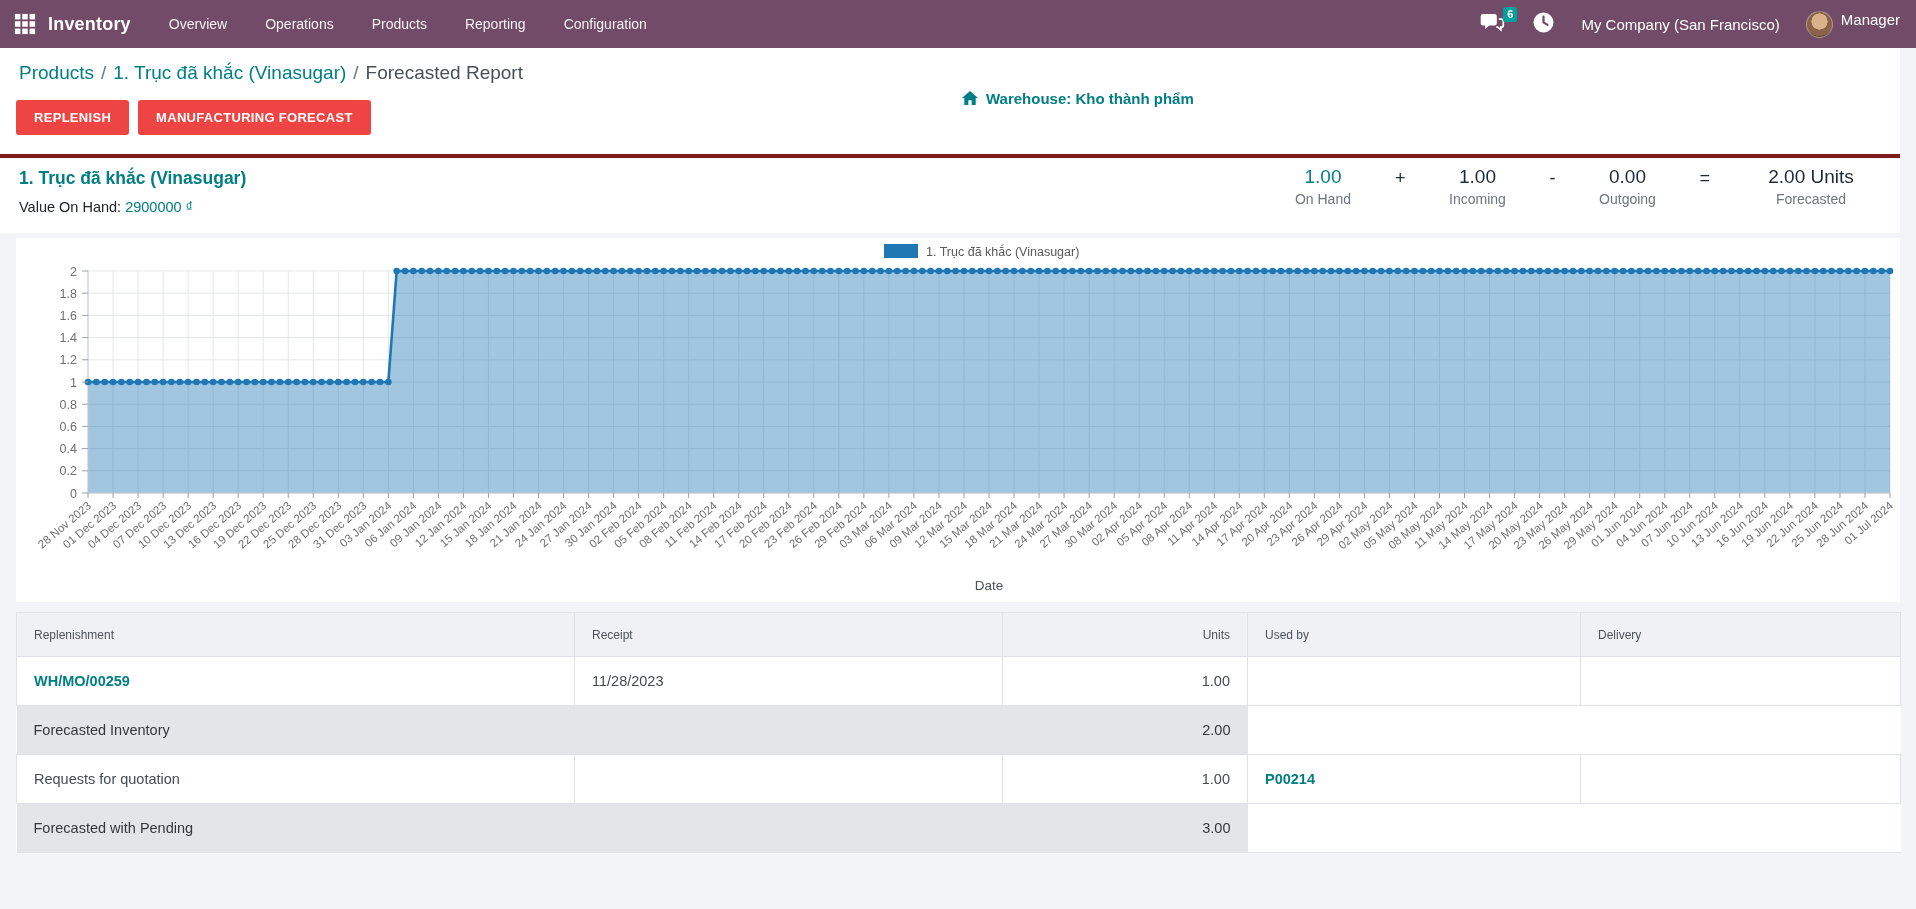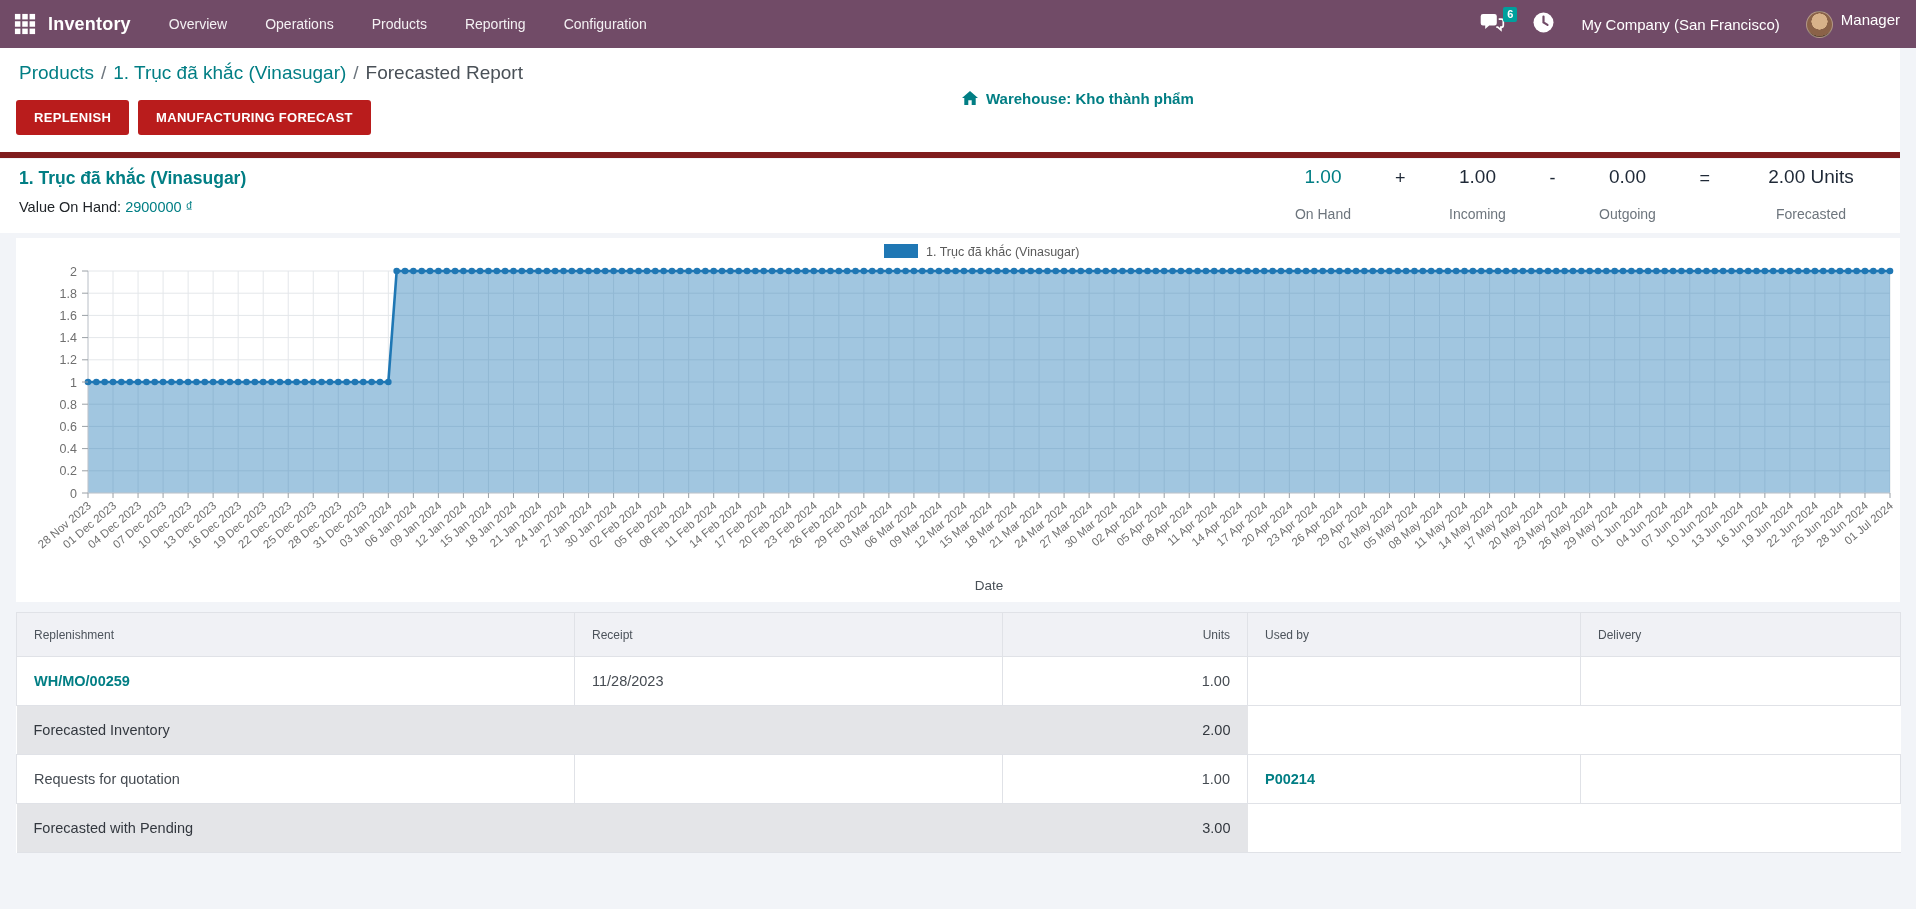"Products / 1. Trục đã" .control-panel { border-bottom: 6px solid #7f1d1d -> 4px solid #7f1d1d }
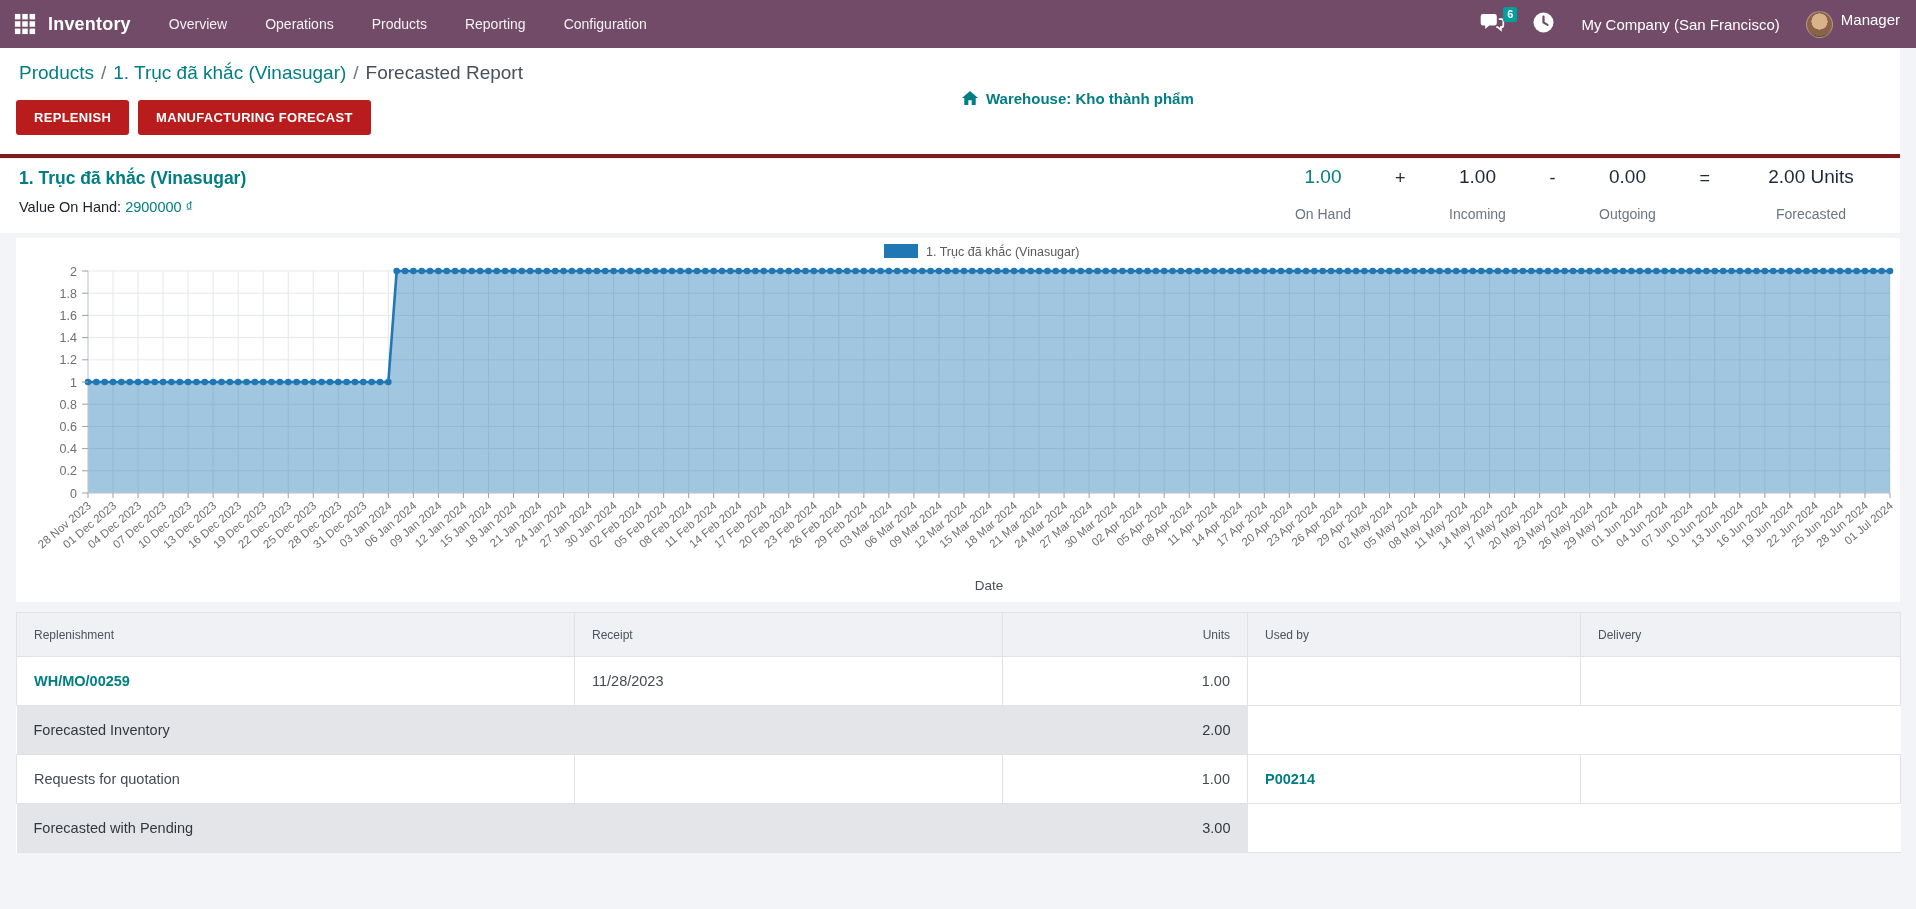"REPLENISH" .btn { background: #b91c1c -> #ef4444 }
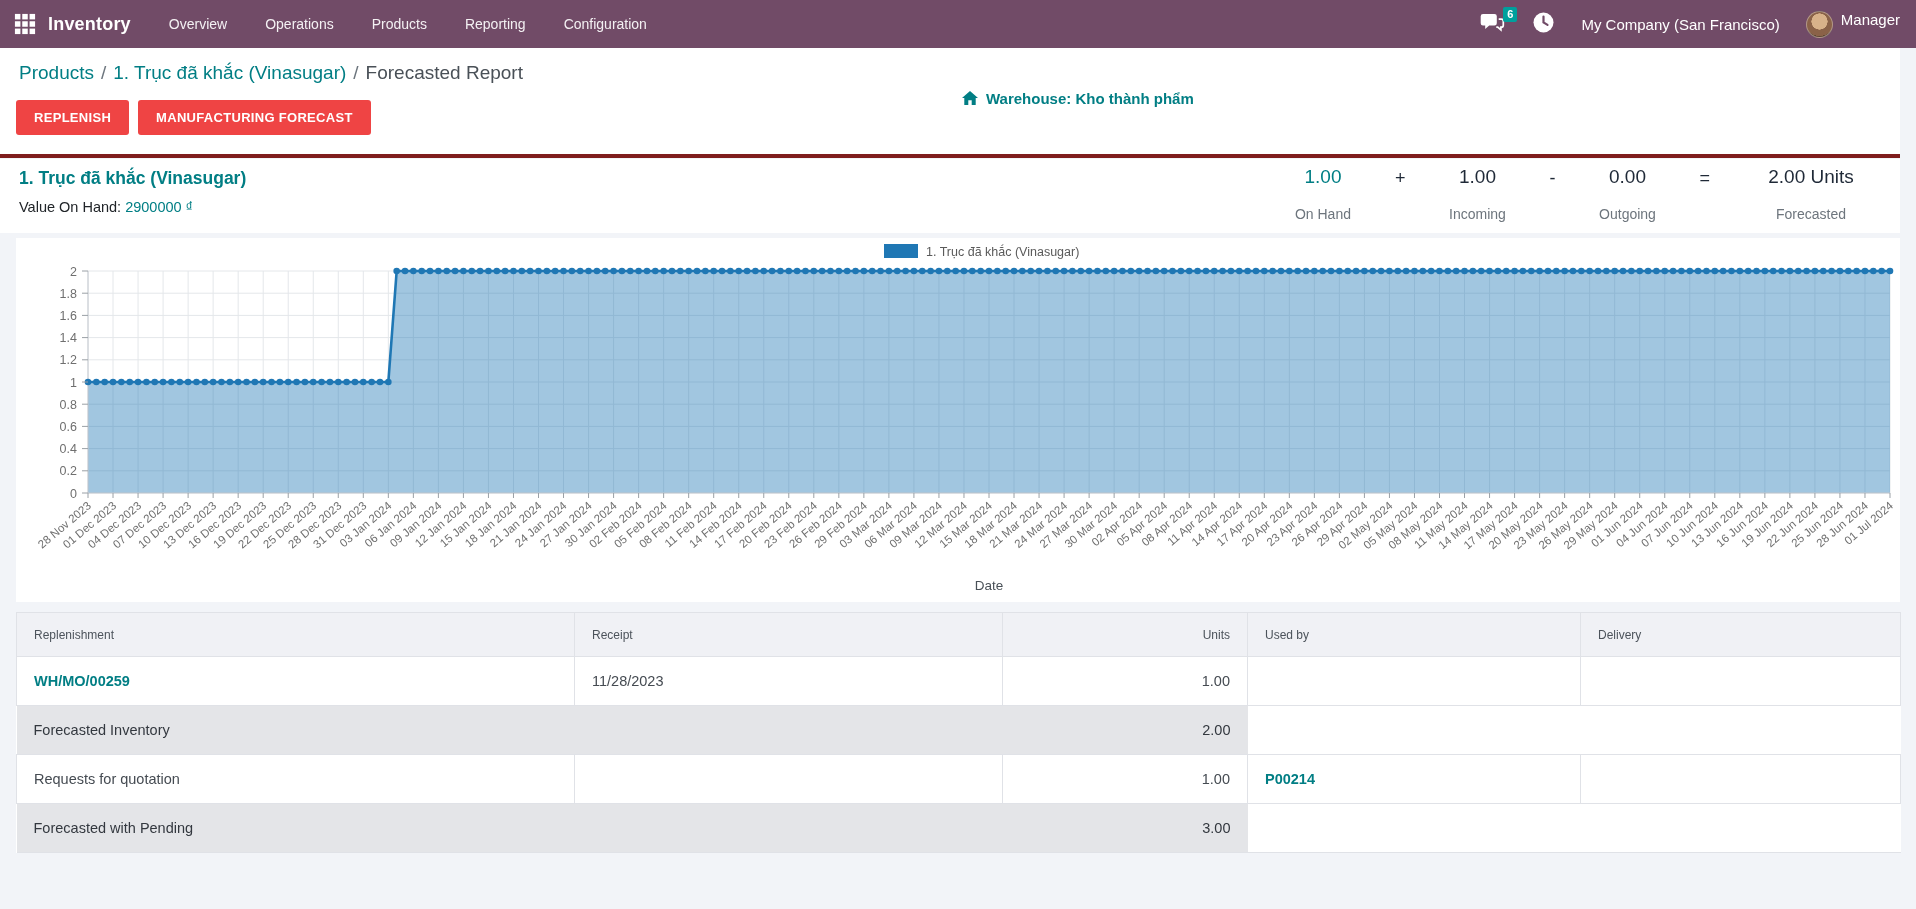"On Hand" .stat .l { margin-top: 18px -> 3px }
